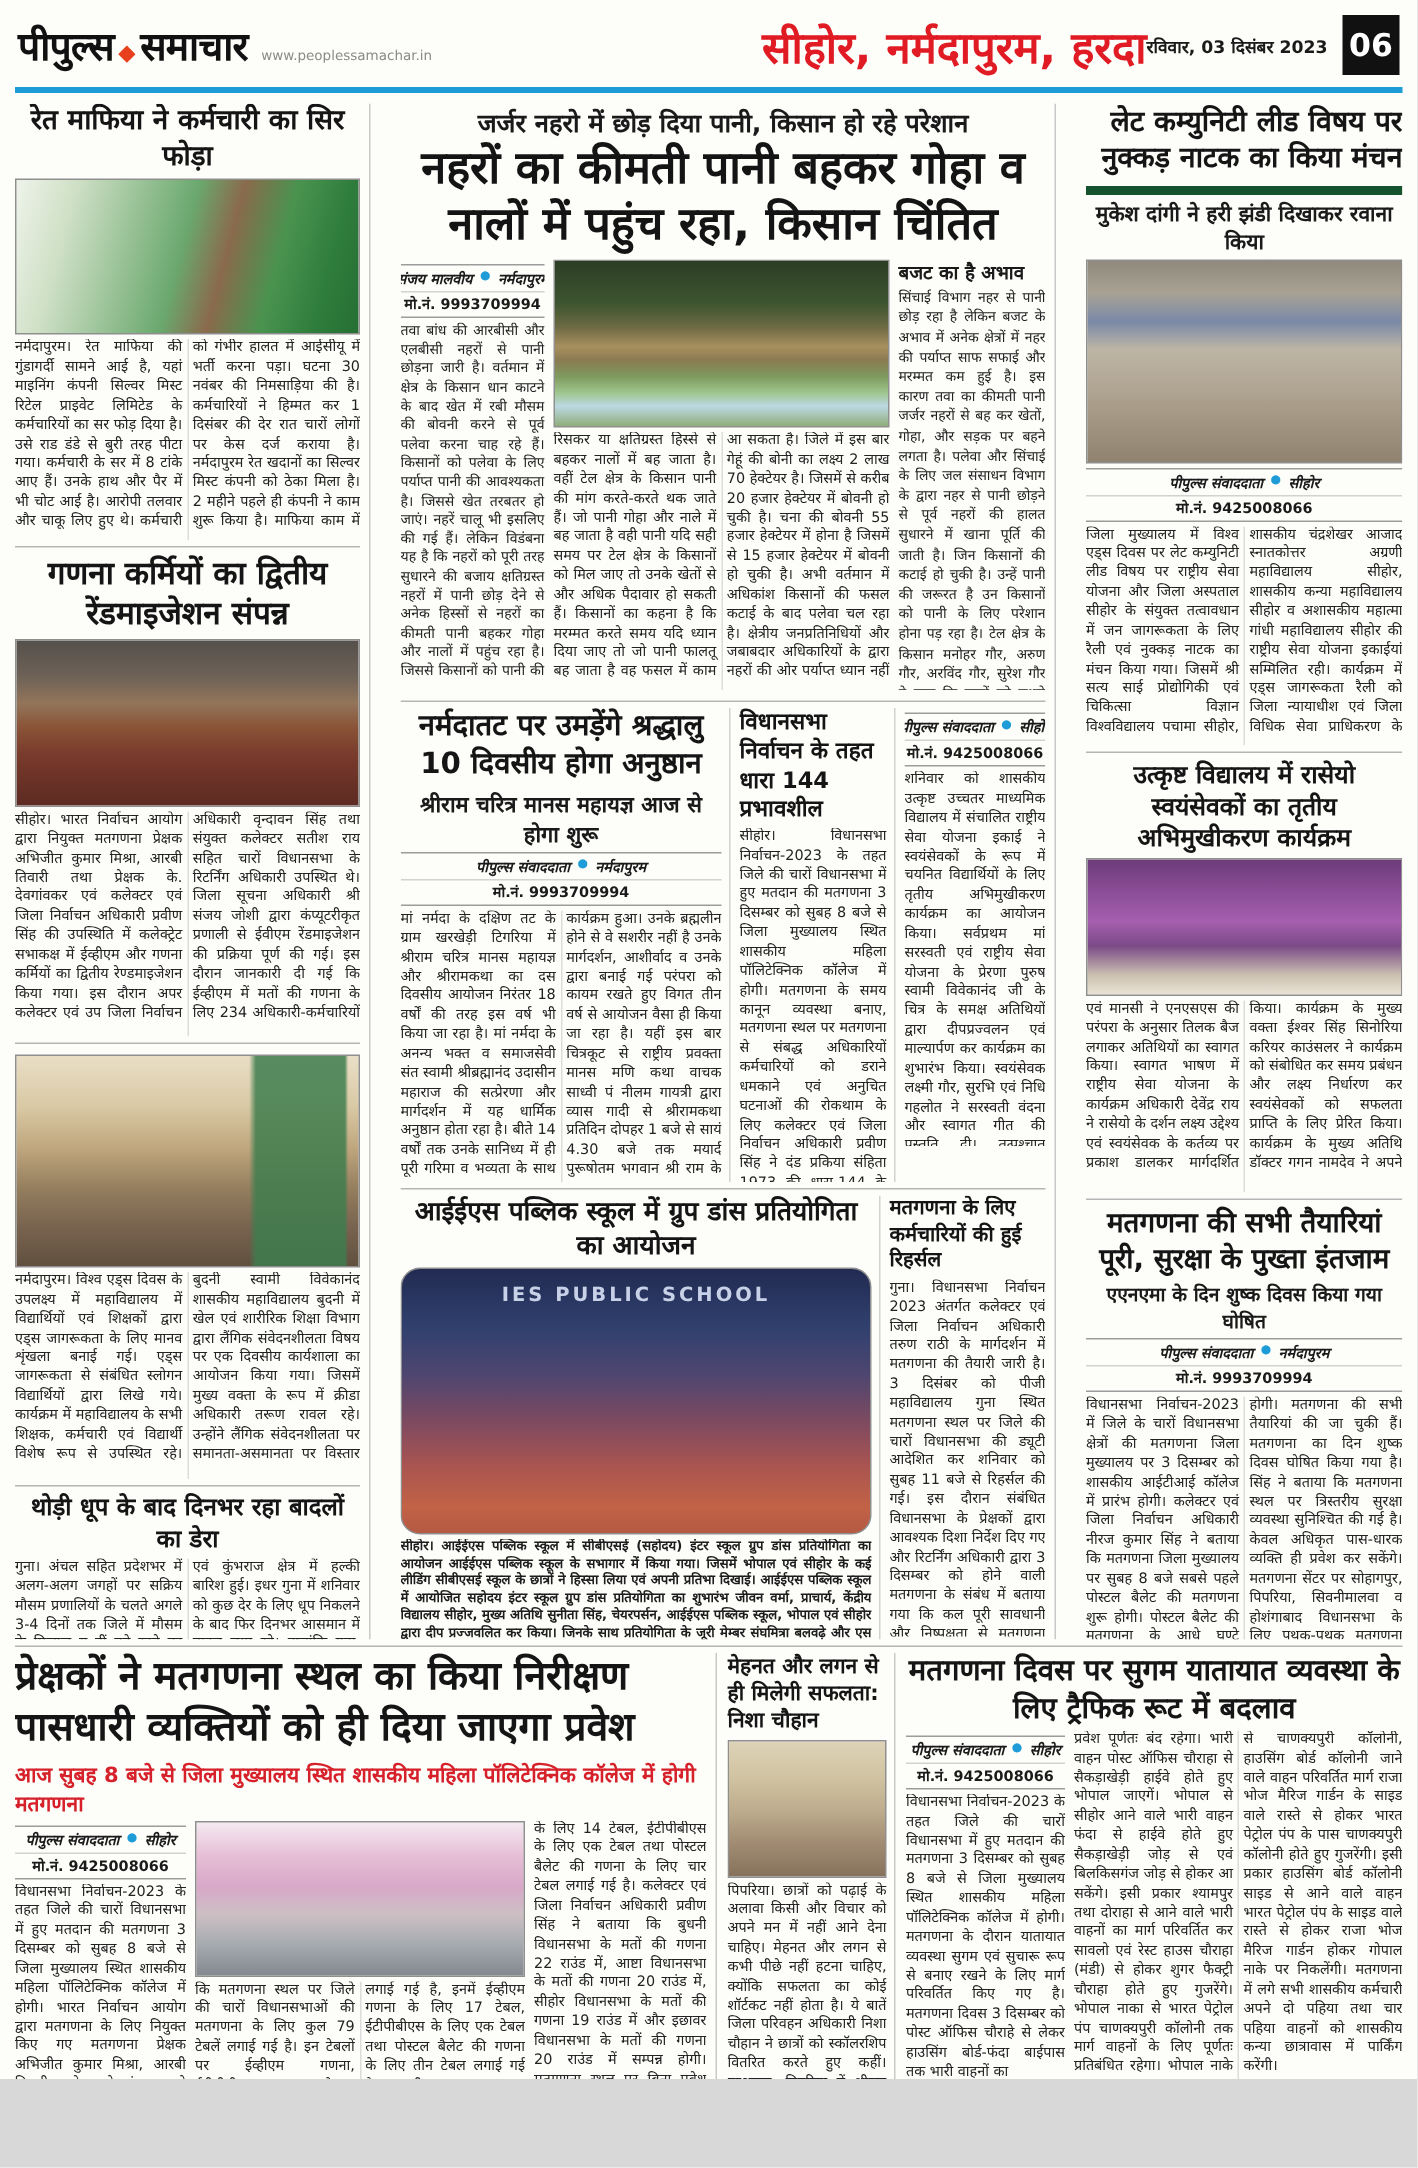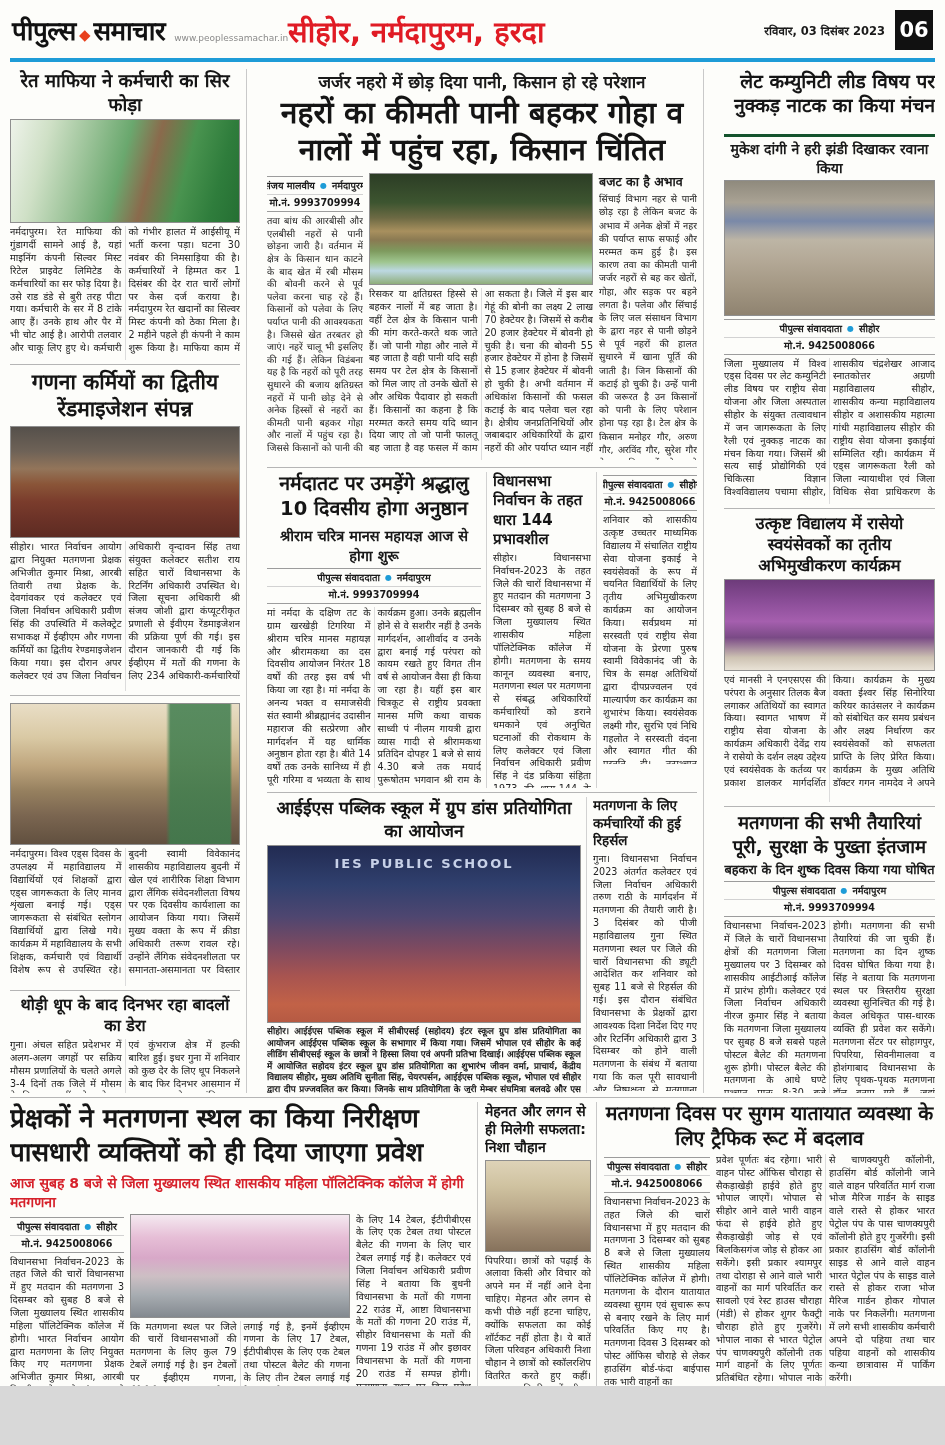"सीहोर, नर्मदापुरम, हरदा" .region { text-align: left -> right }
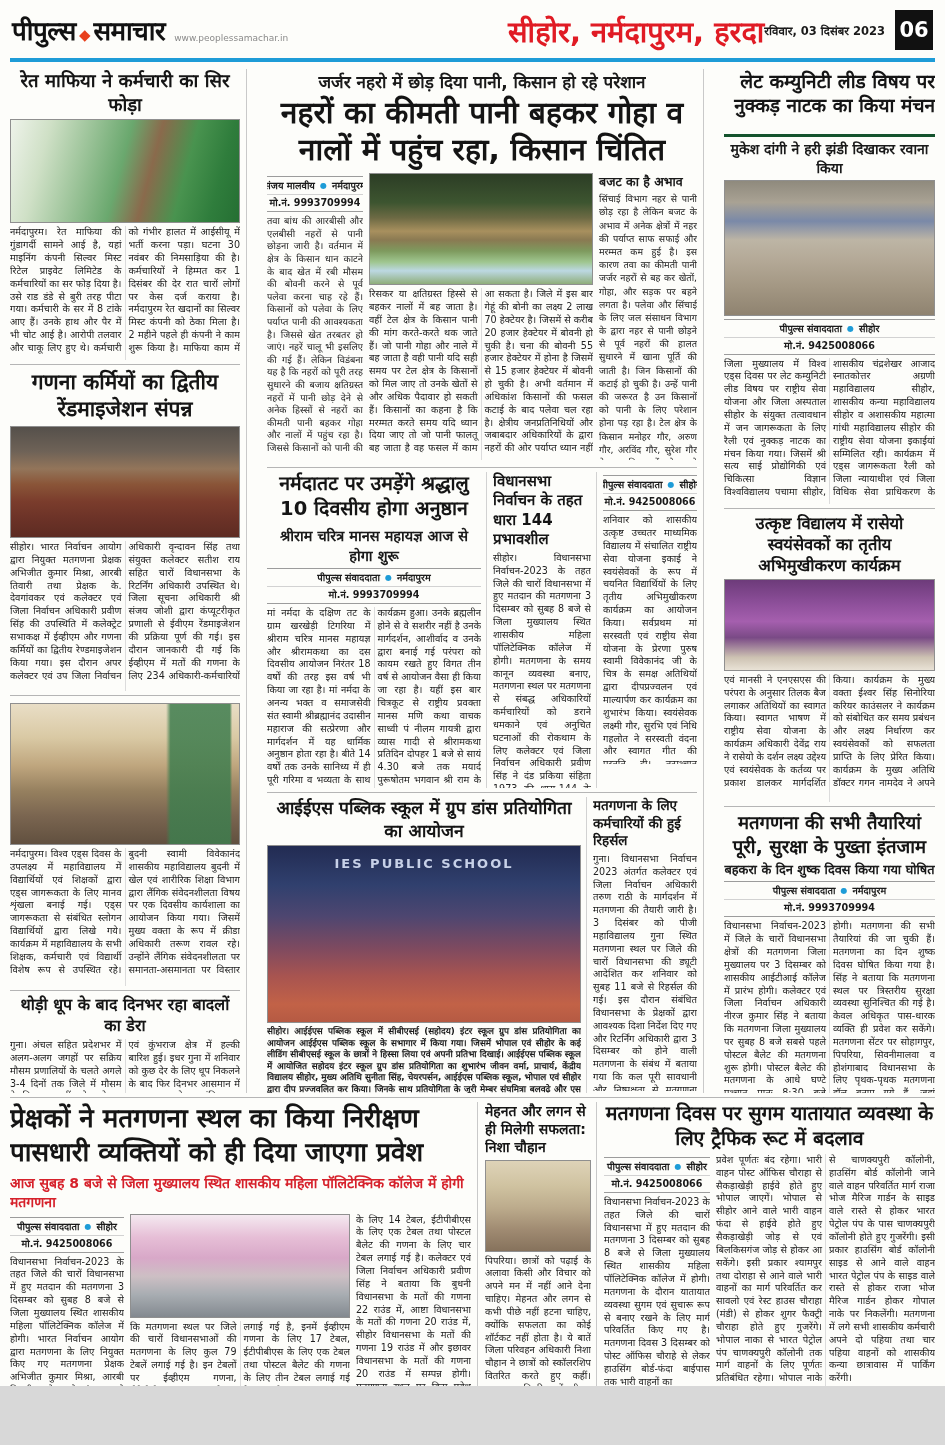"मुकेश दांगी ने हरी झंडी" .nukkad .h2 { border-top: 3px solid #14532d -> 6px solid #14532d; margin-top: 16px -> 6px }
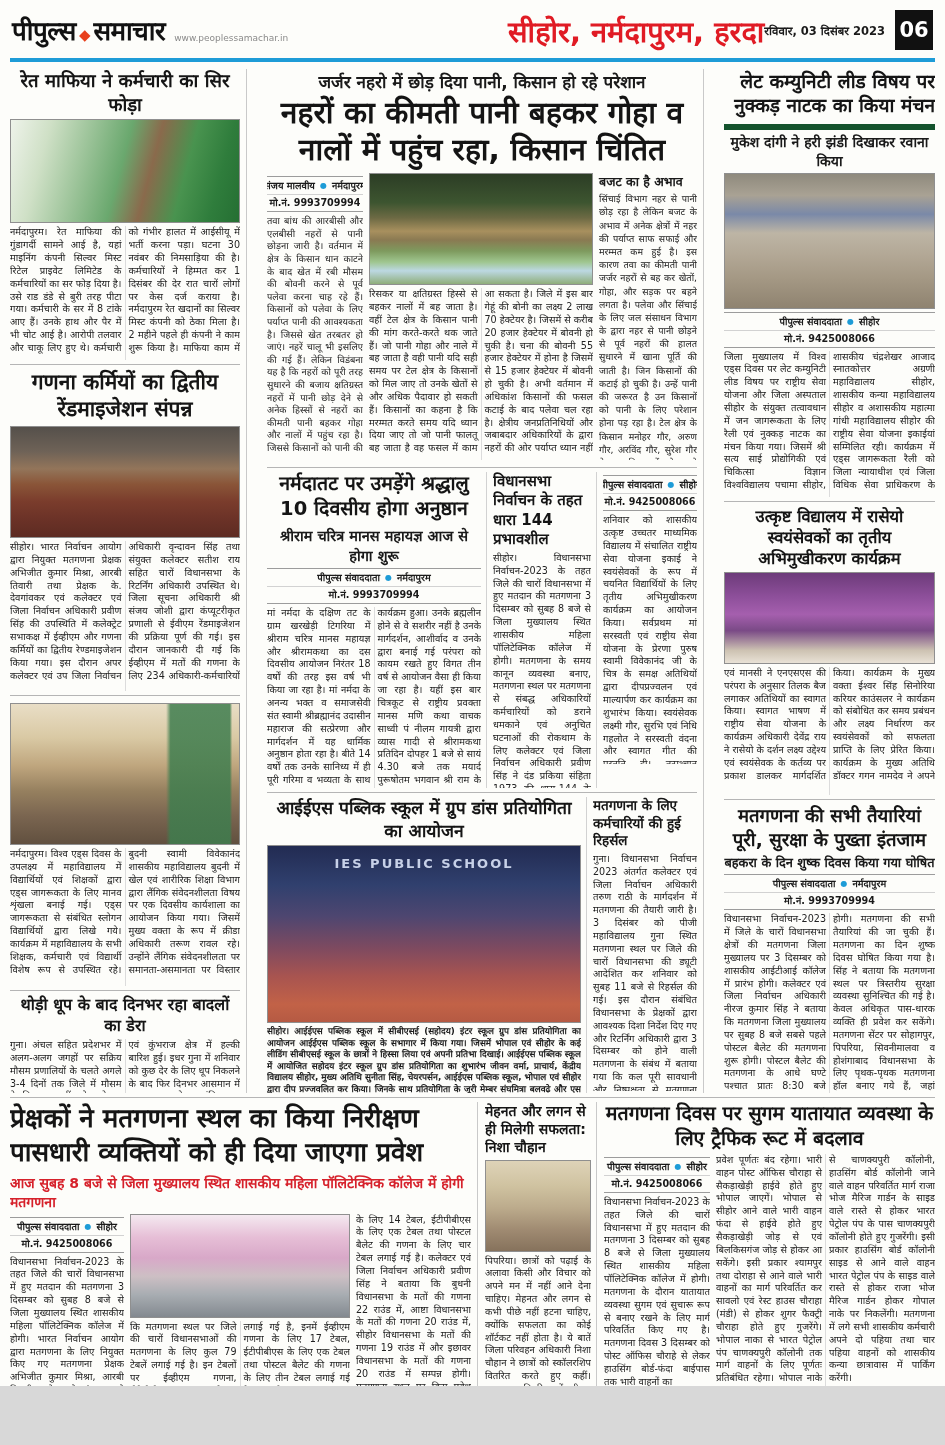"संजय मालवीय" .byline { align-items: center -> none; font-style: none -> italic }
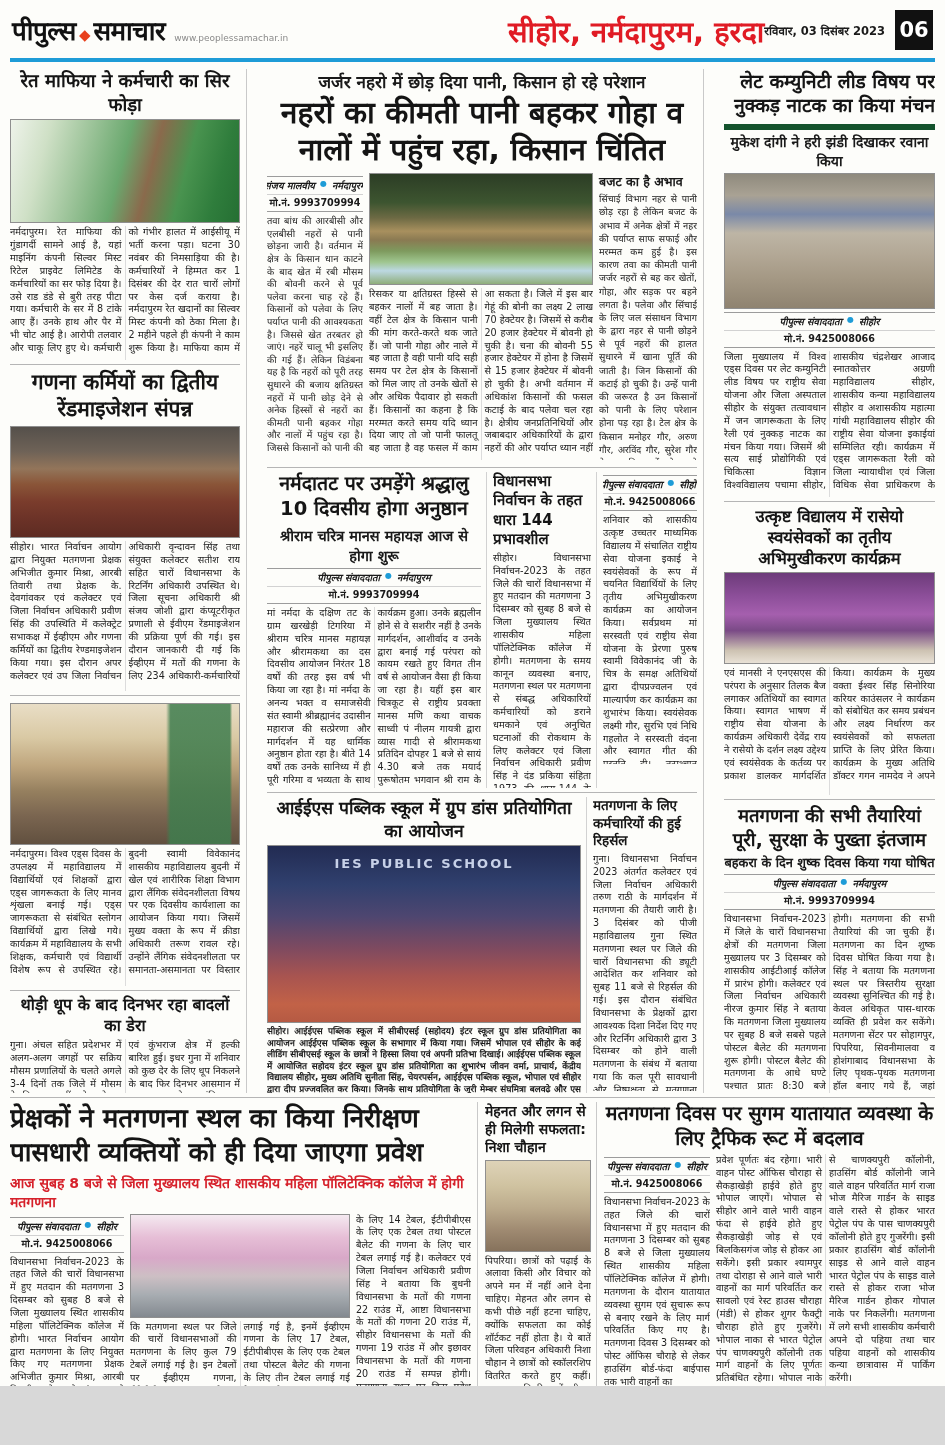"IES PUBLIC SCHOOL" .ph-ies { border-radius: none -> 13px }
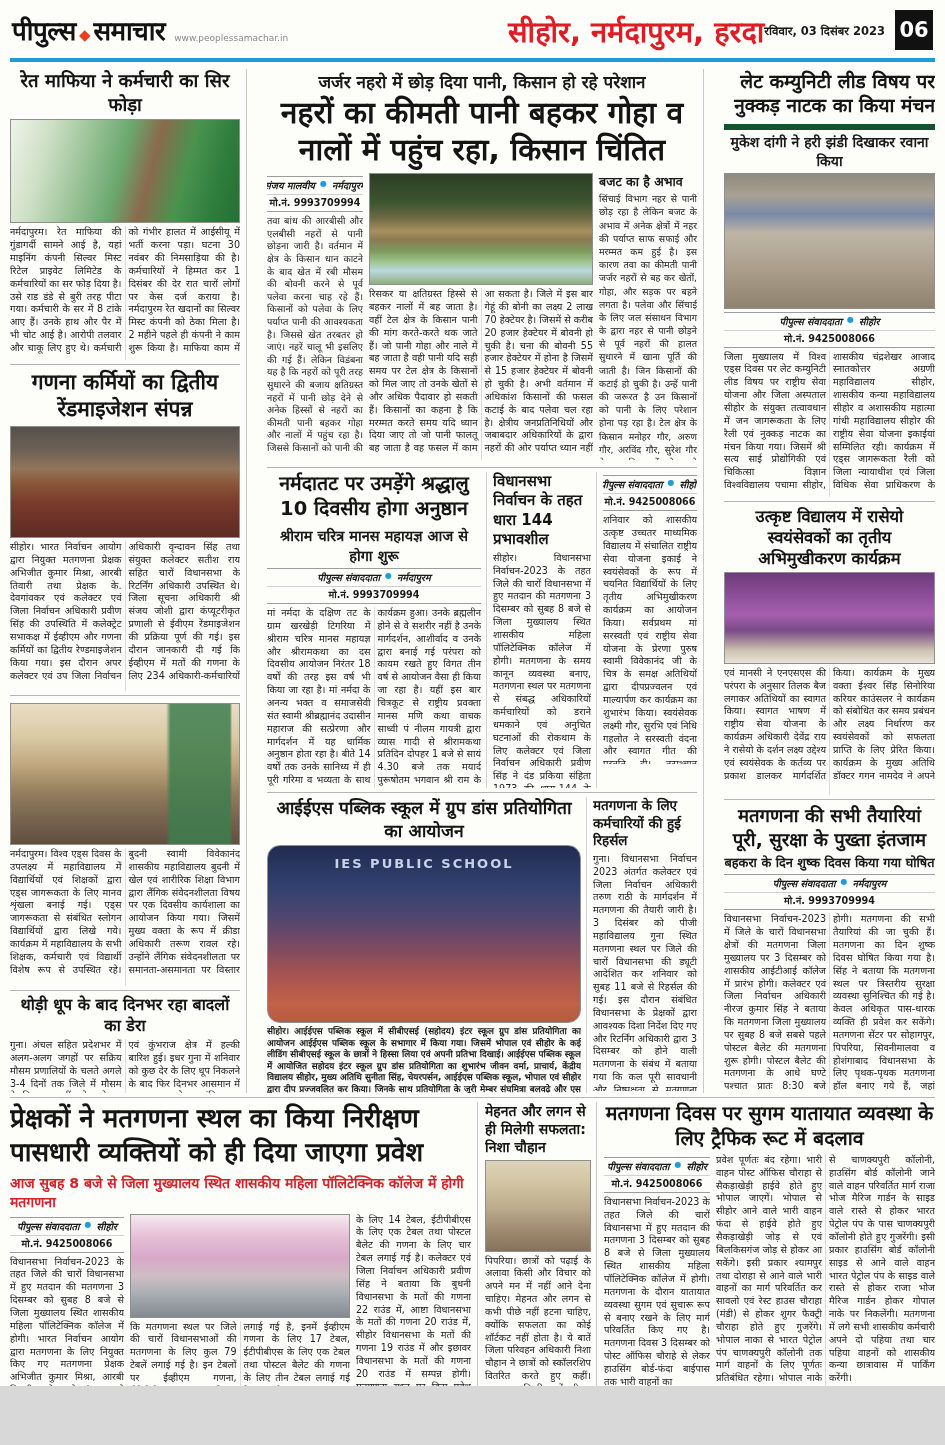"बहकरा के दिन शुष्क दिवस" div.h2 { text: बहकरा -> एएनएमा }
